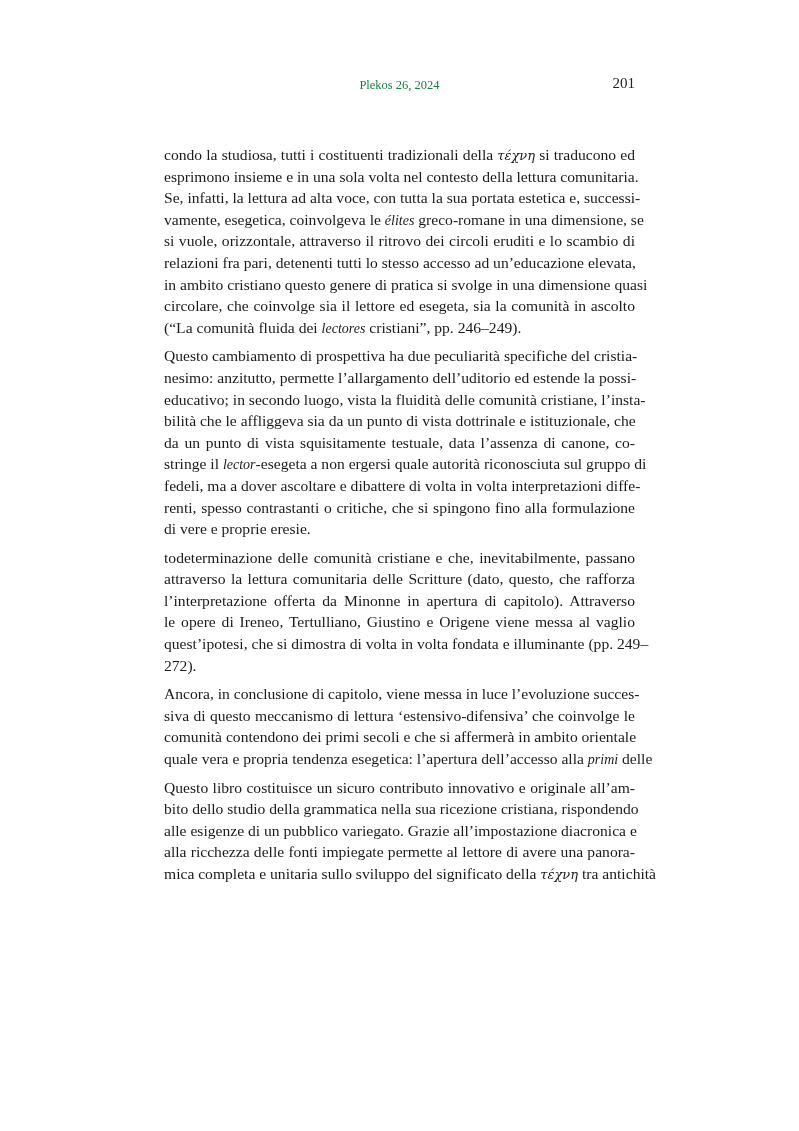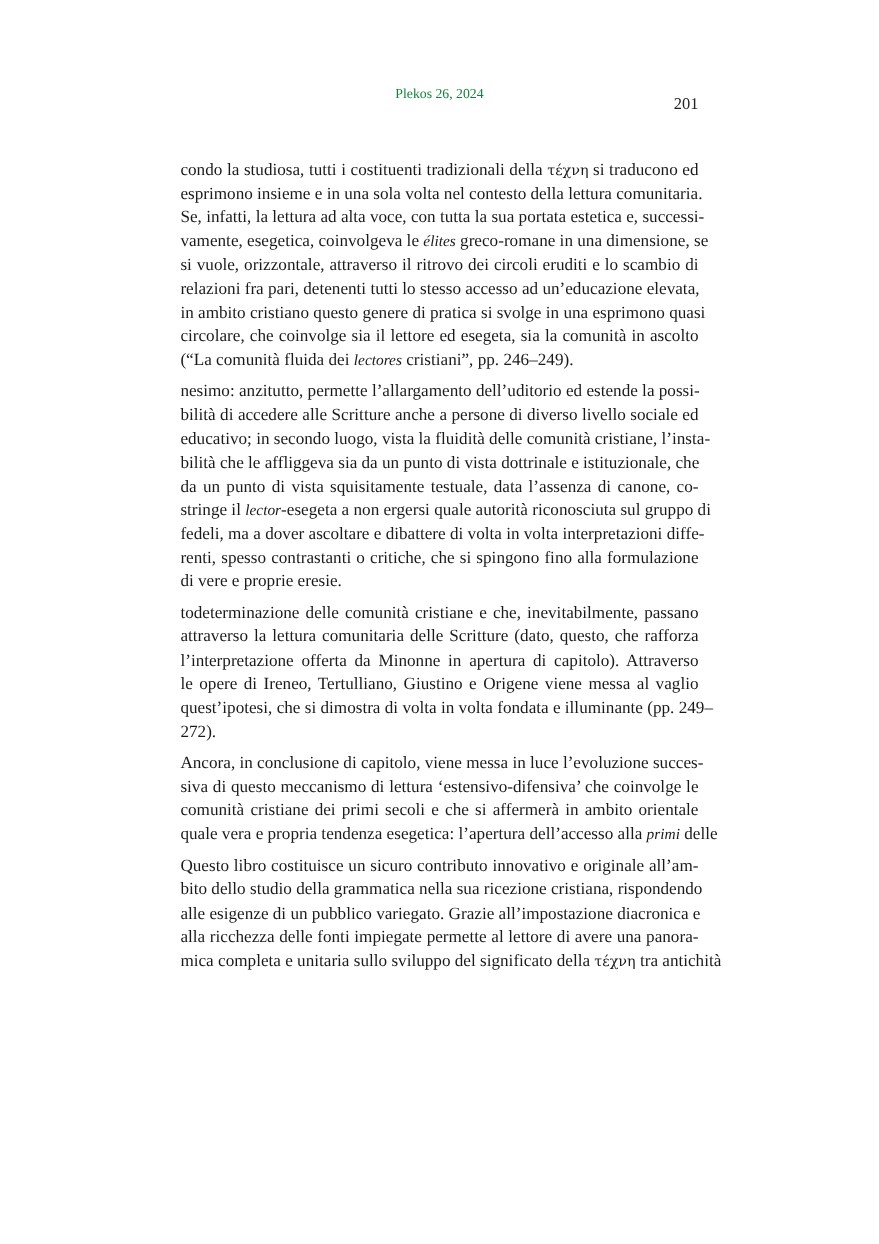"201" .page-number { top: 13px -> 1px }
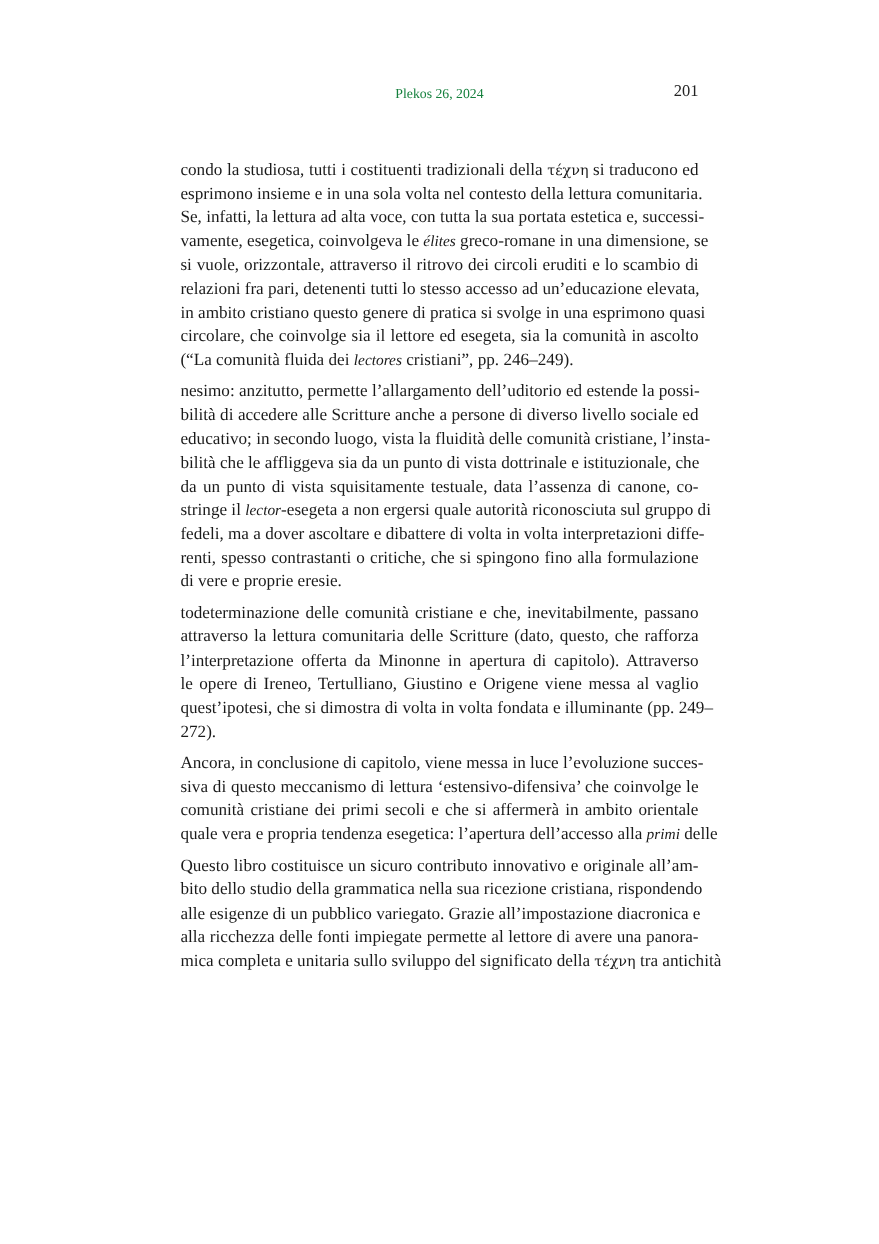"τέχνη" .greek { font-style: none -> italic }
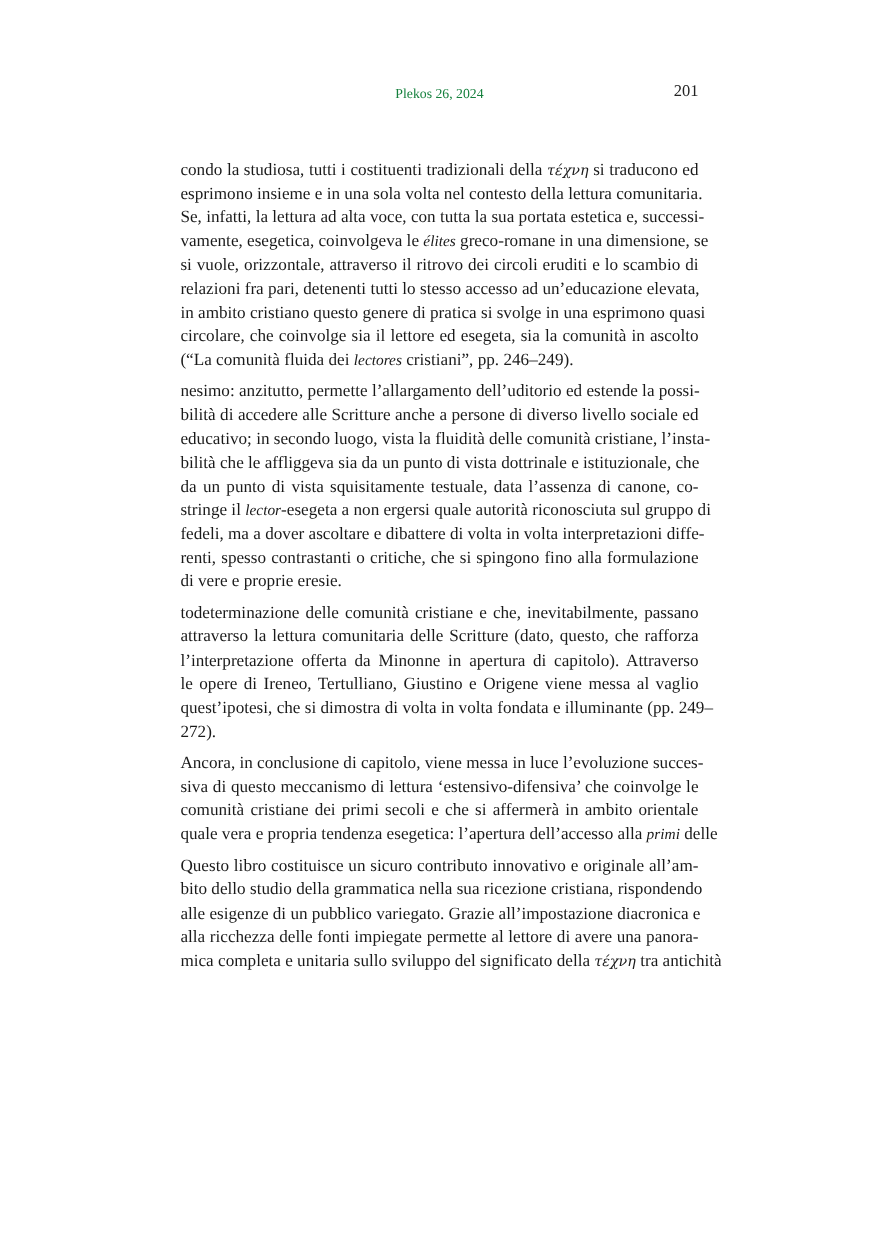"in ambito cristiano questo genere" span.line { text: esprimono -> dimensione }
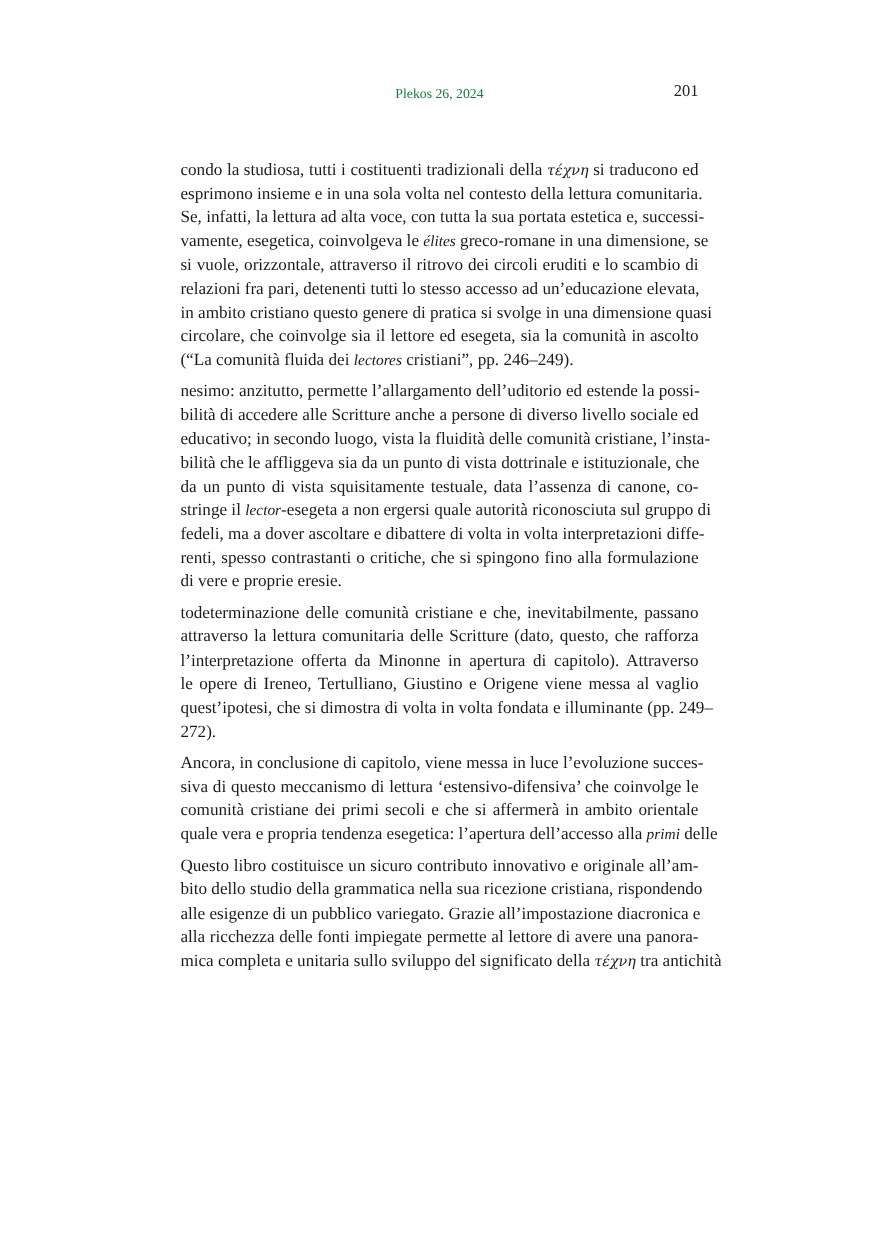"Questo cambiamento di prospettiva ha" span.line { html: none -> <span>Questo cambiamento di prospettiva ha due peculiarità specifiche del cristia-</span> }
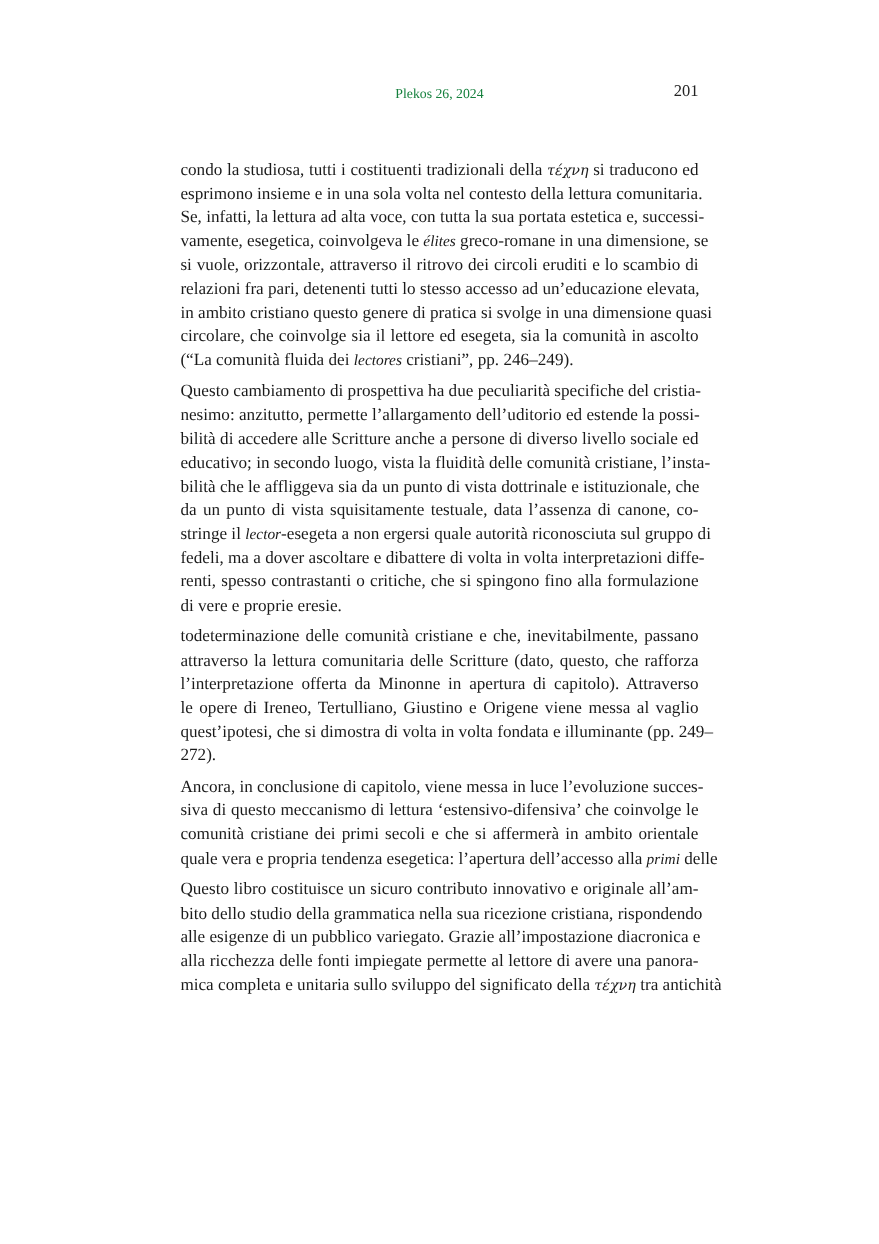"bilità di accedere alle Scritture" span.line { html: <span>bilità di accedere alle Scritture anche a persone di diverso livello sociale ed</span> -> none }
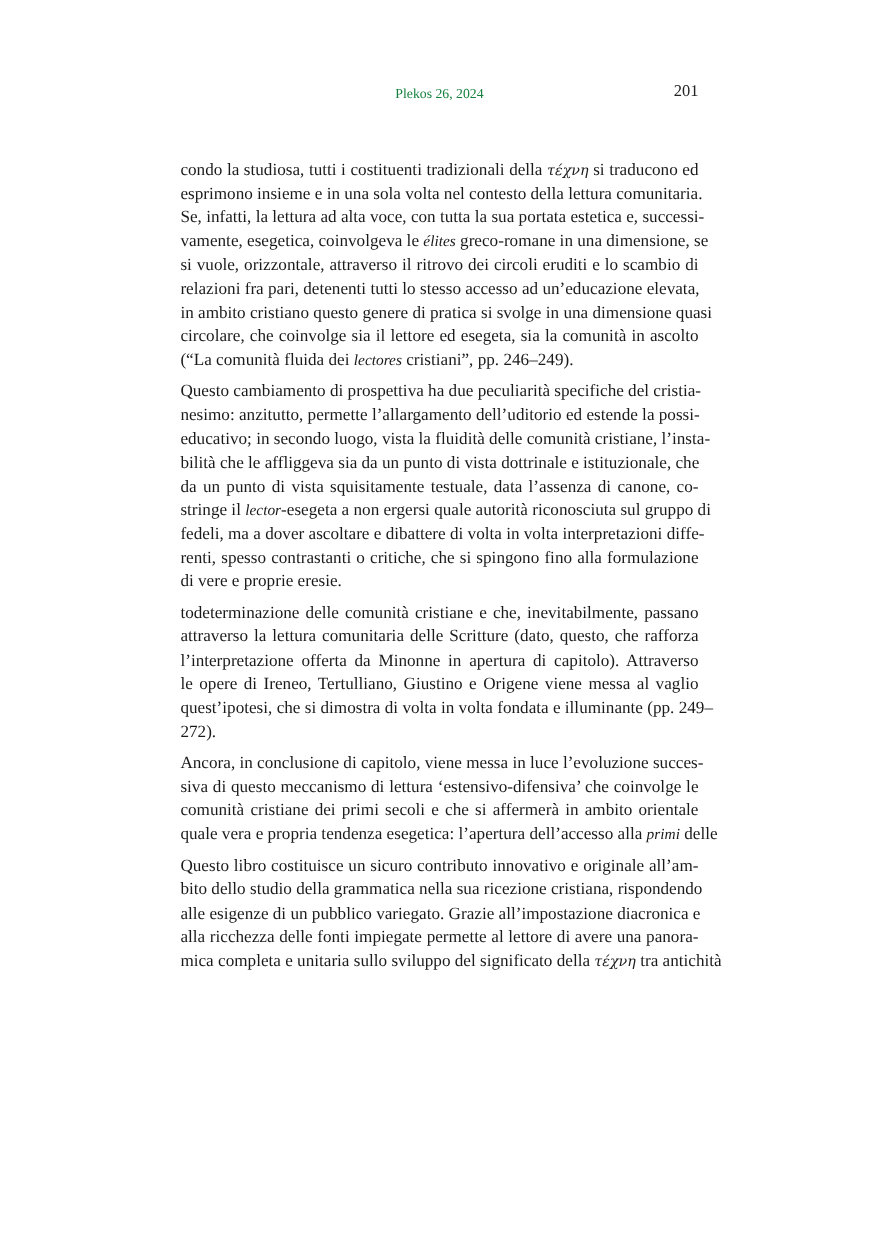"comunità cristiane dei primi secoli" span.line { text: cristiane -> contendono }
